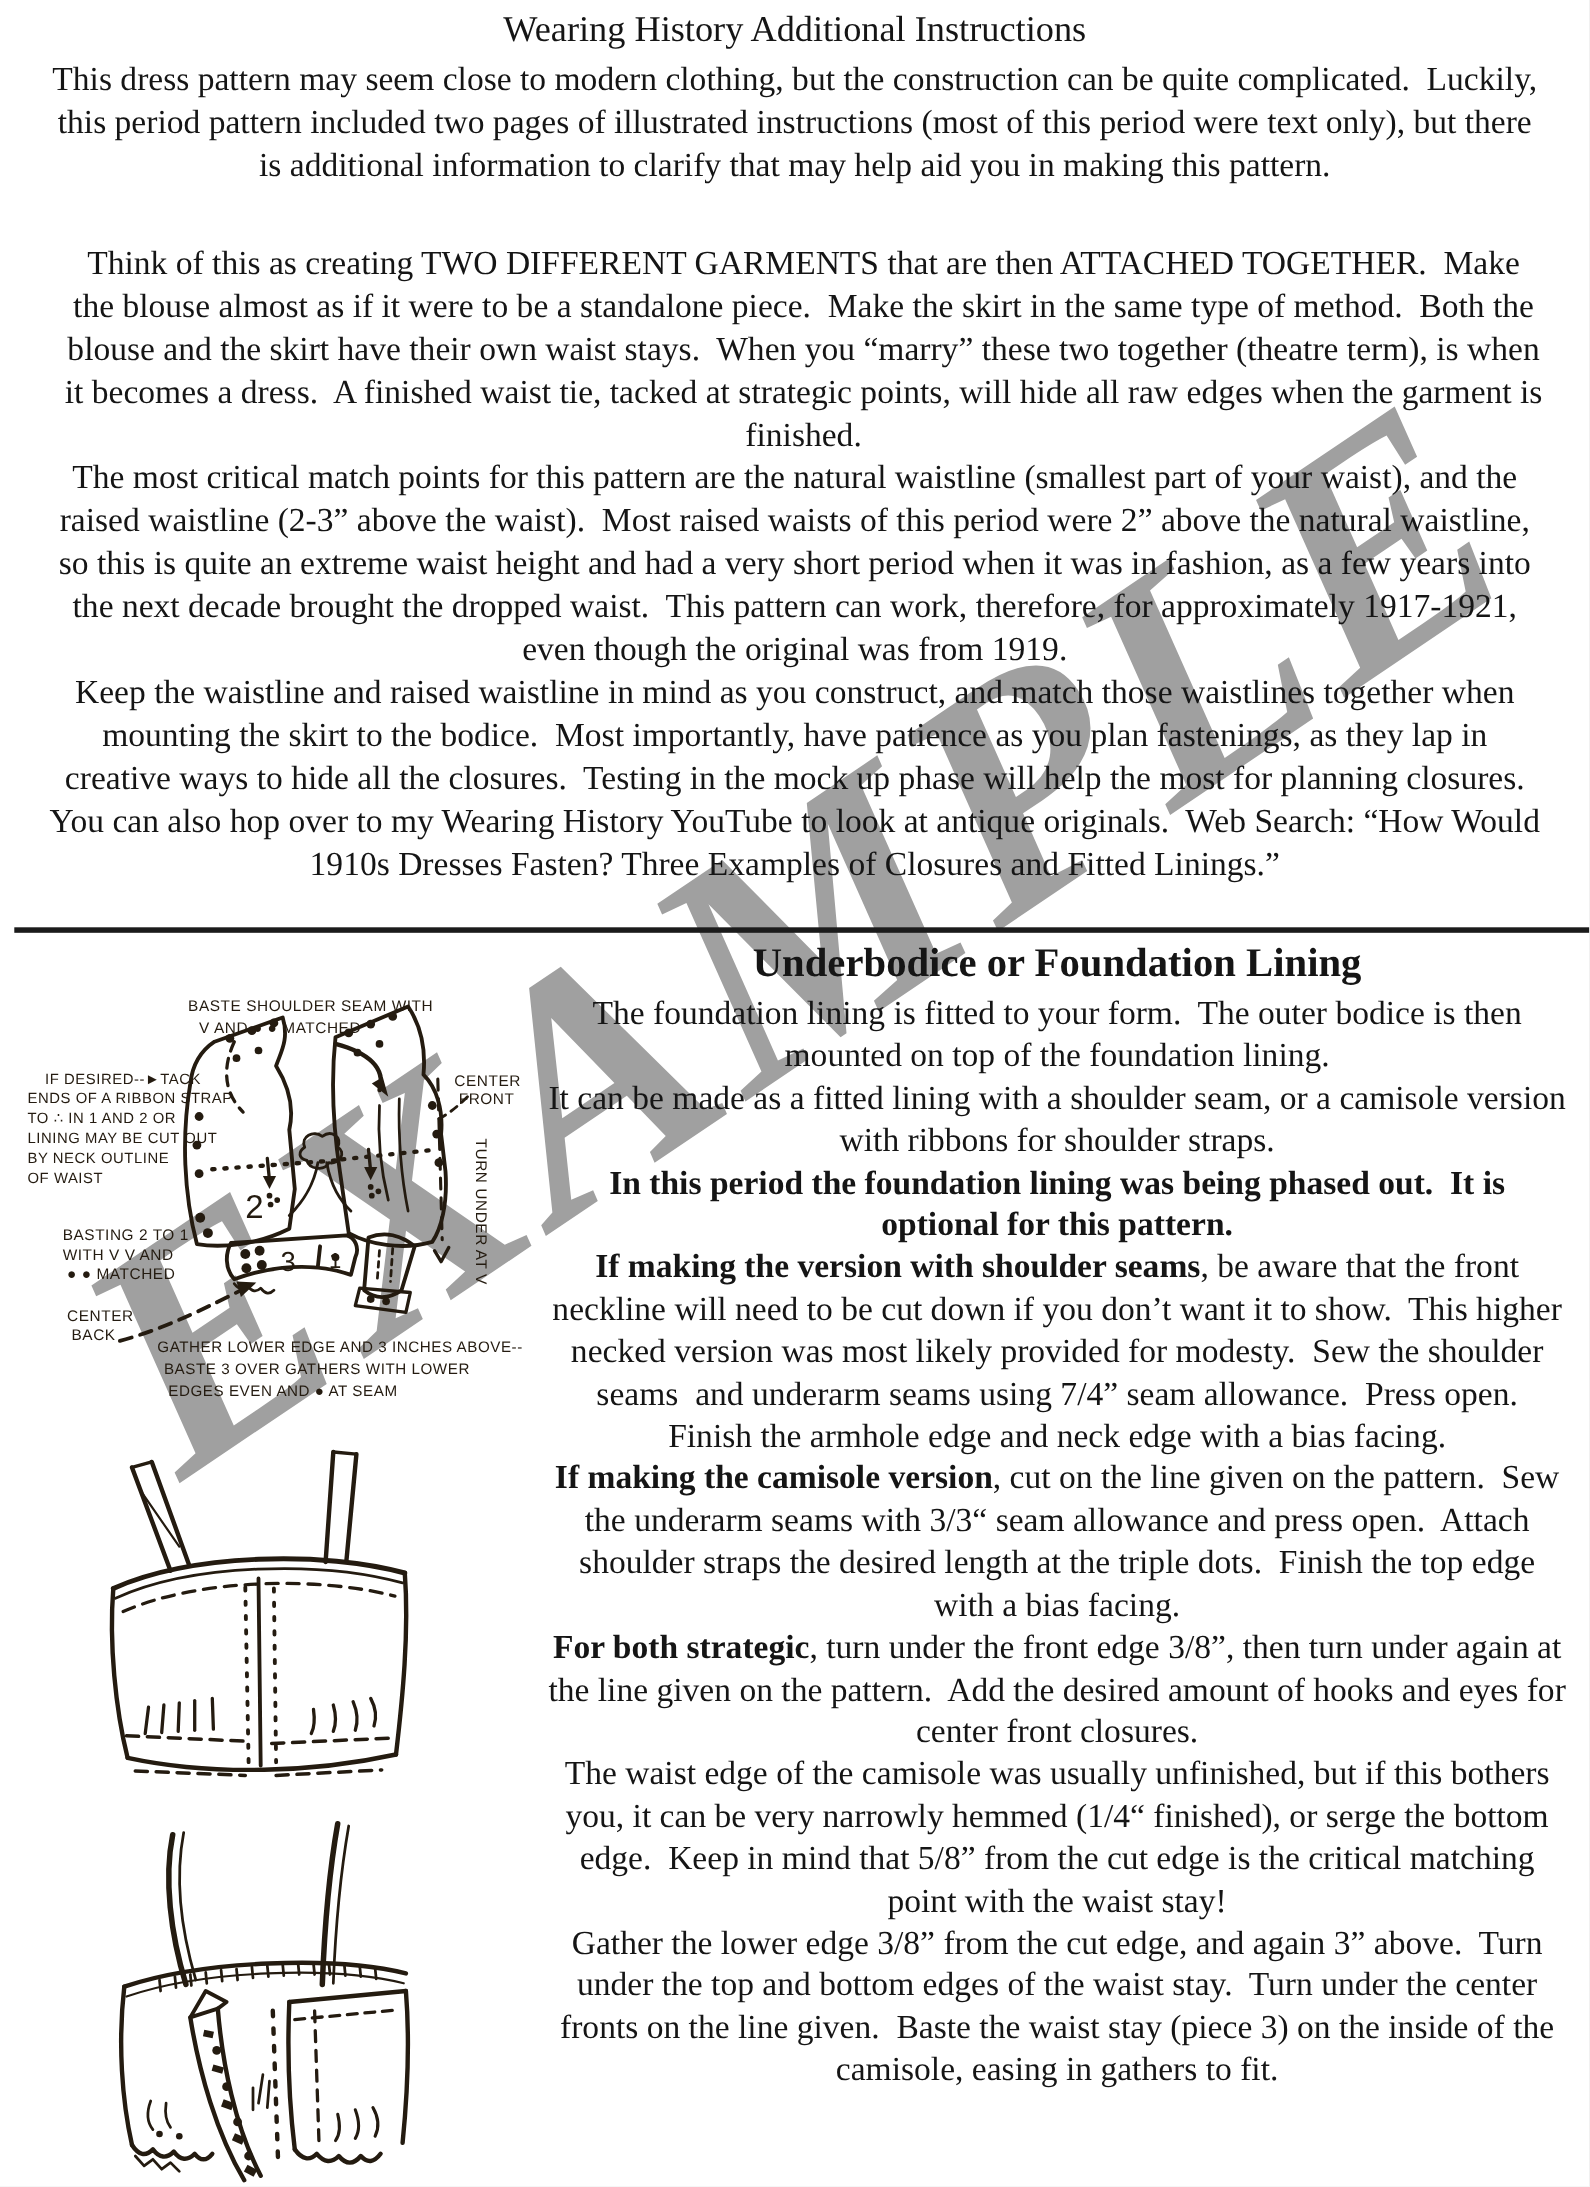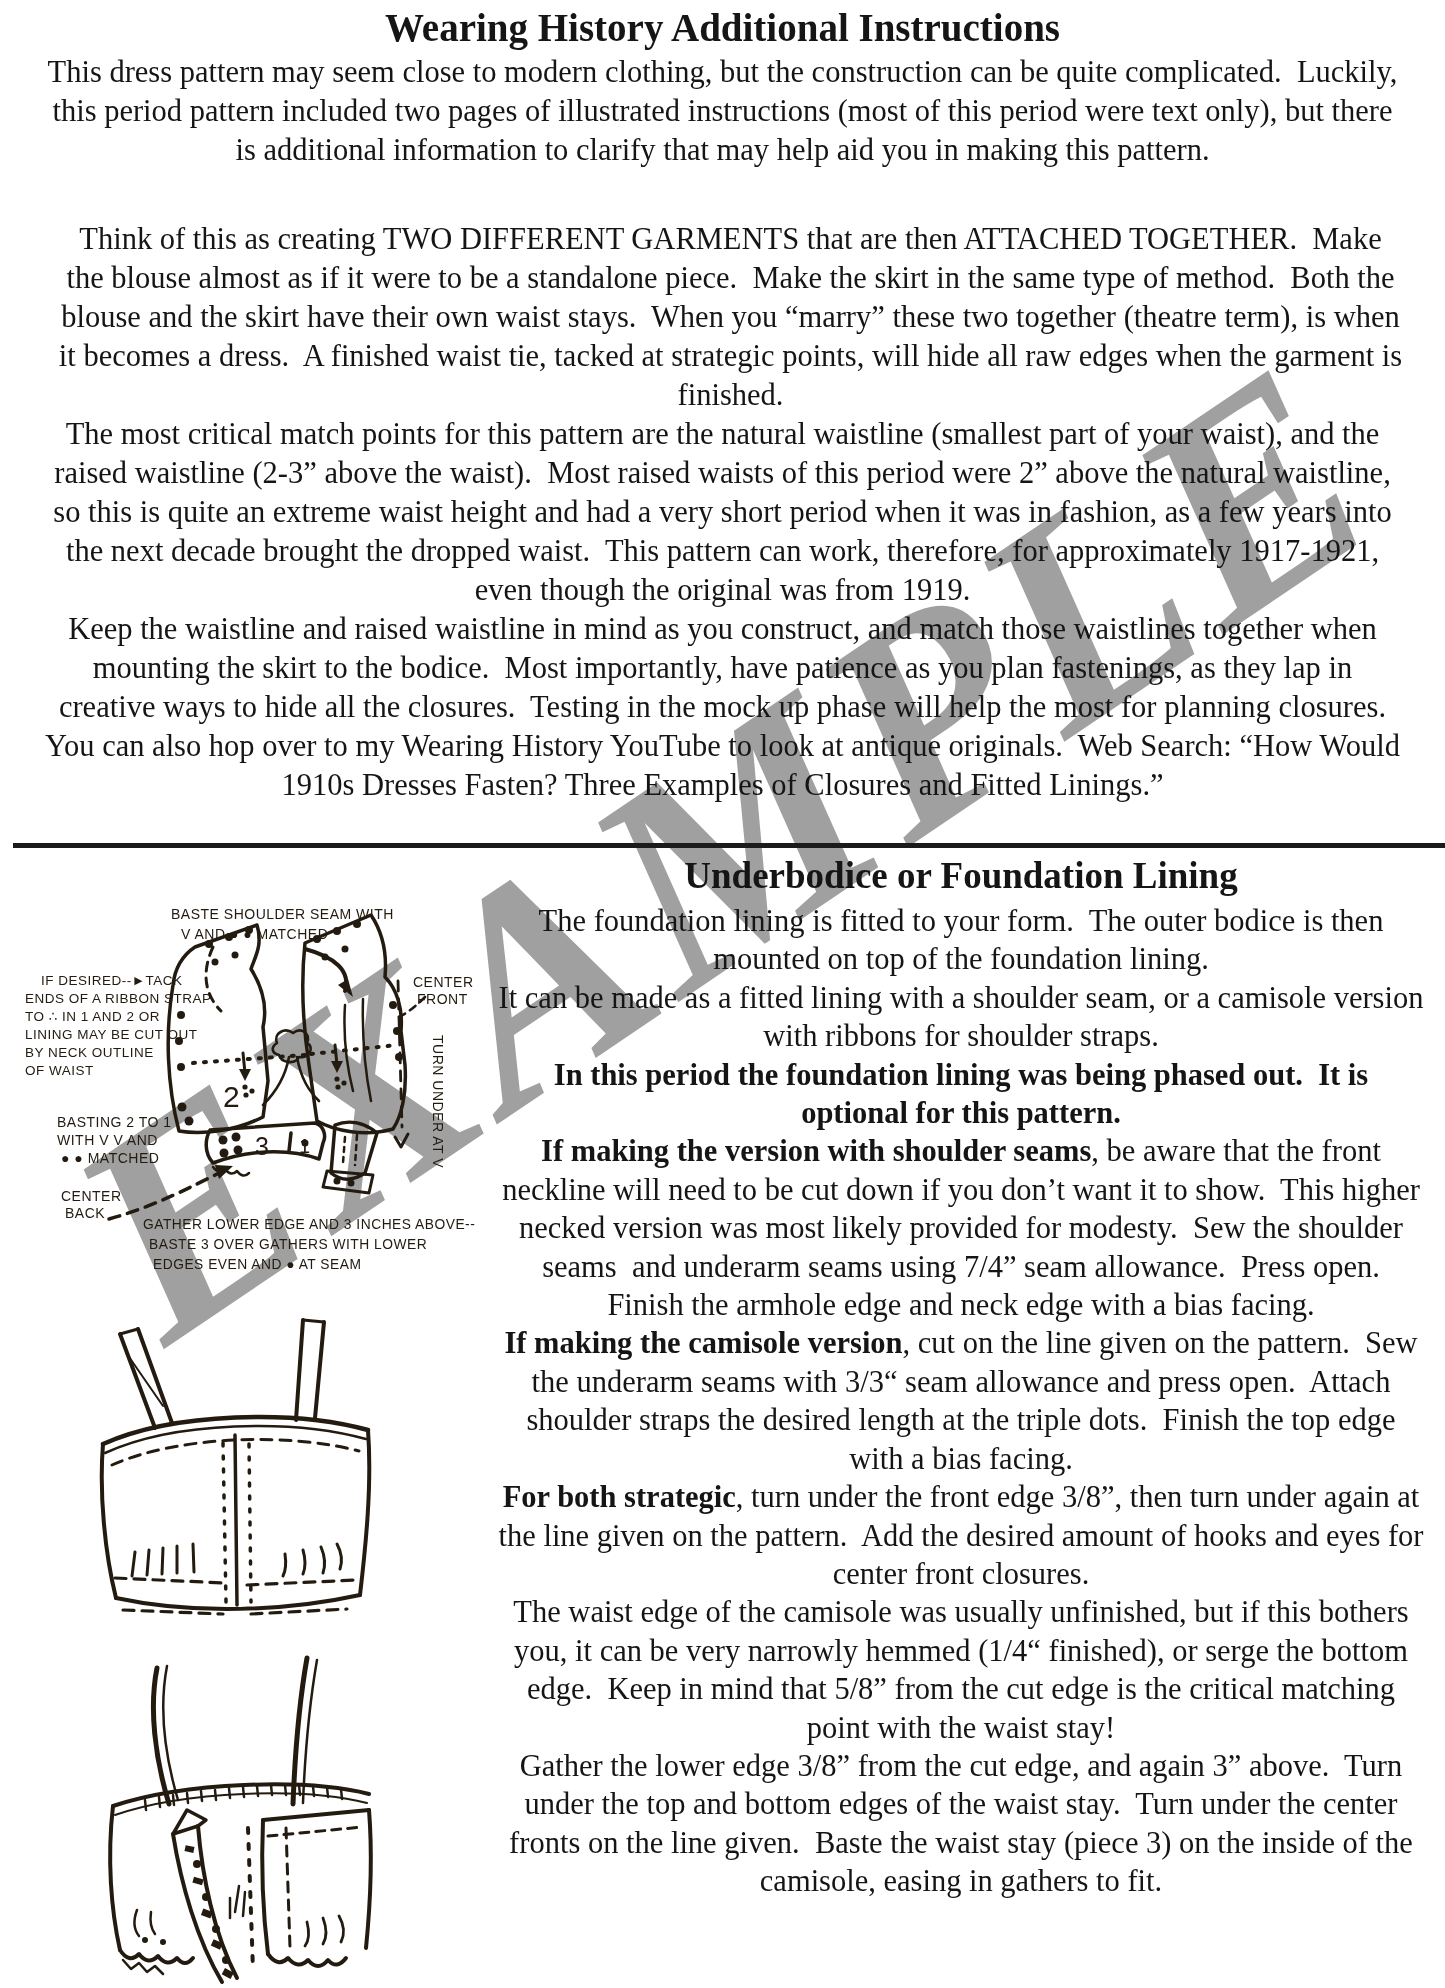"Wearing History Additional Instructions" .page-title { font-size: 39px -> 33px; font-weight: 700 -> 400 }
